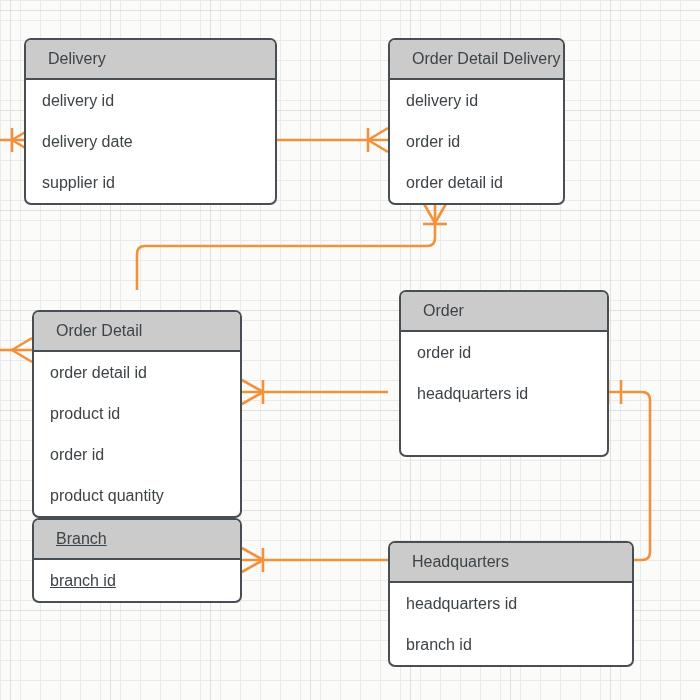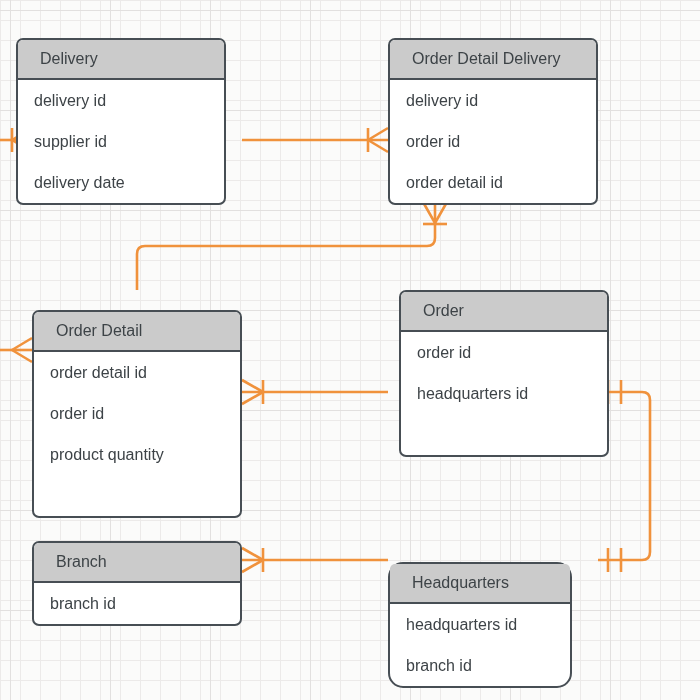"Delivery" div.entity { left: 16px -> 24px; width: 210px -> 253px }
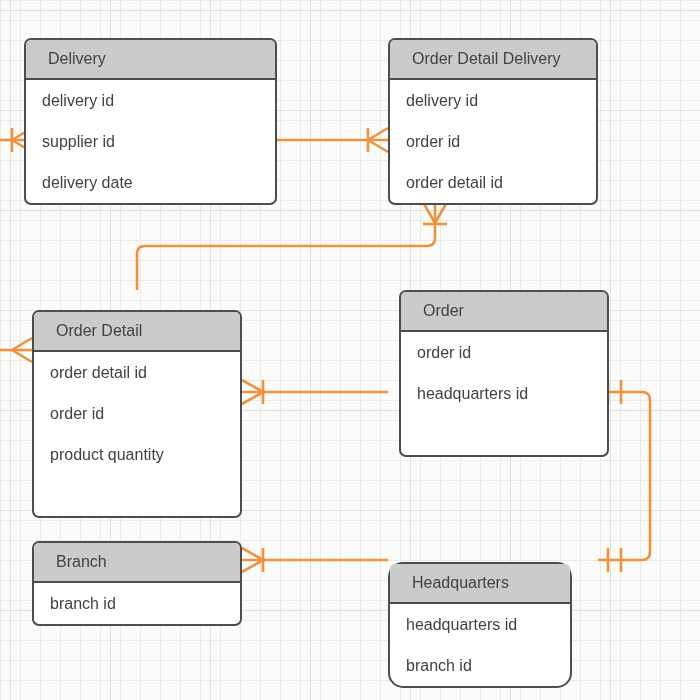"Order Detail Delivery" div.entity { width: 210px -> 177px }
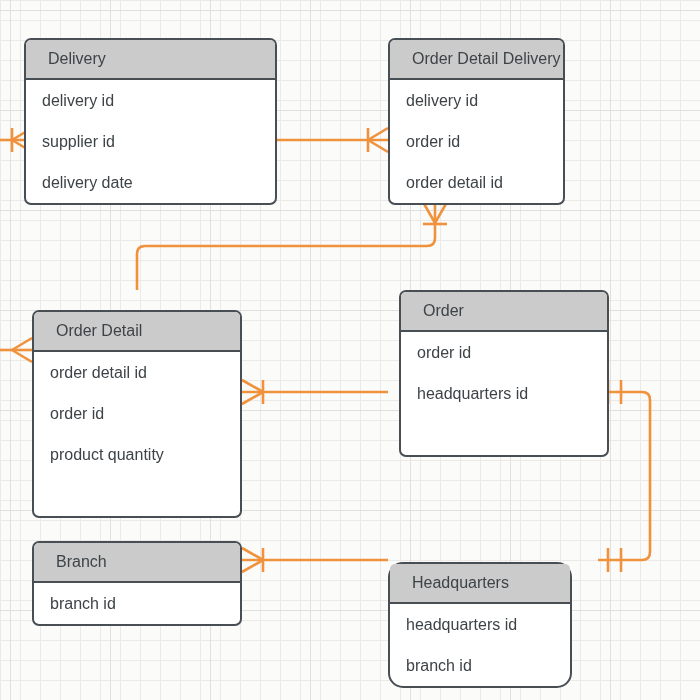"supplier id" div.entity-field { order: before "delivery date" -> after "delivery date" }
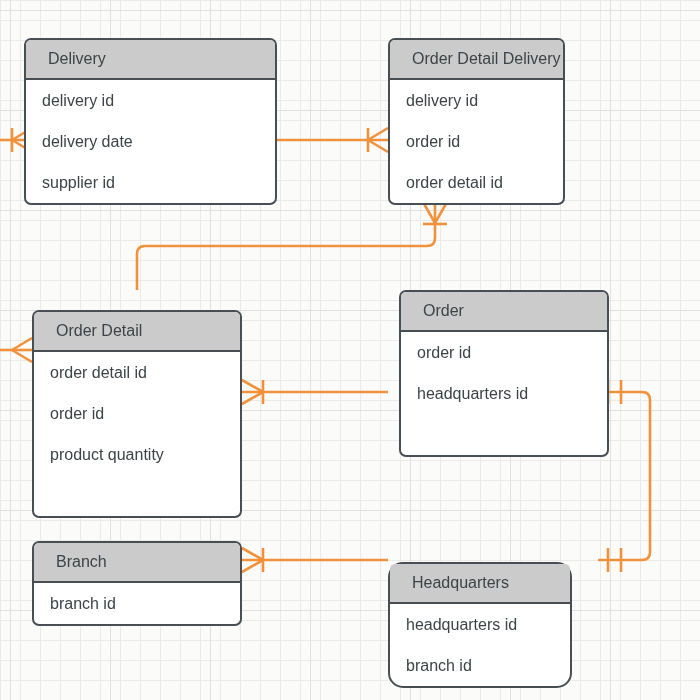"product id" div.entity-field { html: none -> <div>product id</div> }
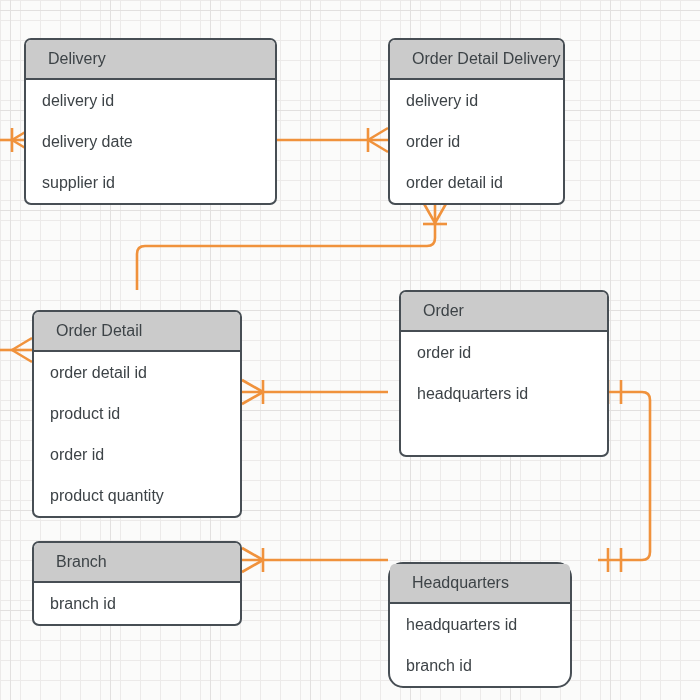"Branch" div.entity { text-decoration: none -> underline; top: 541px -> 518px }
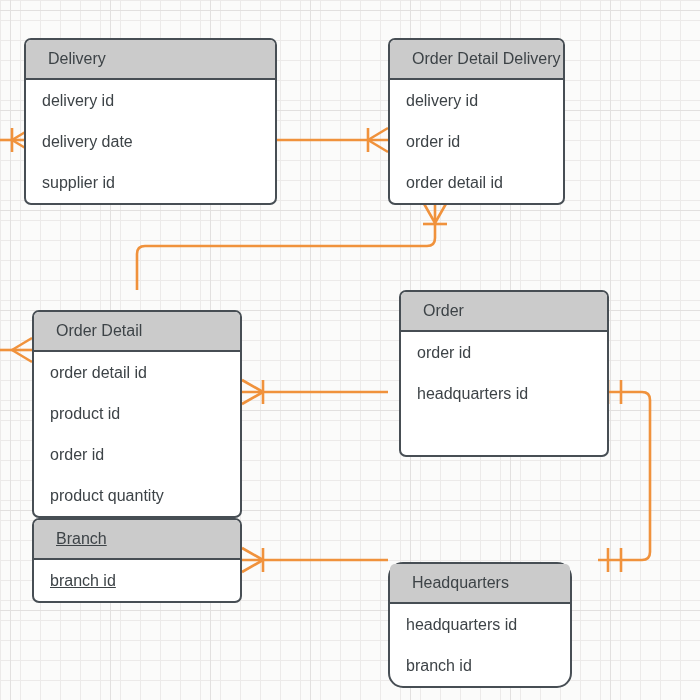"Headquarters" div.entity { border-radius: 15px -> none; top: 562px -> 541px; width: 184px -> 246px }
